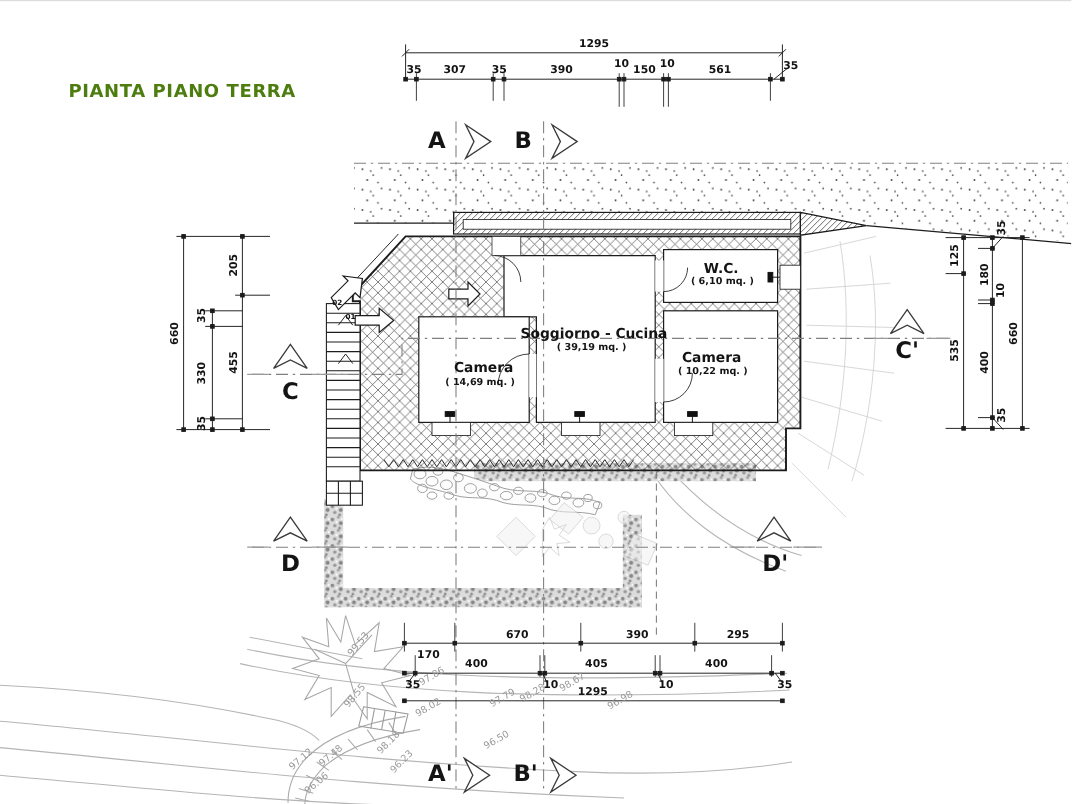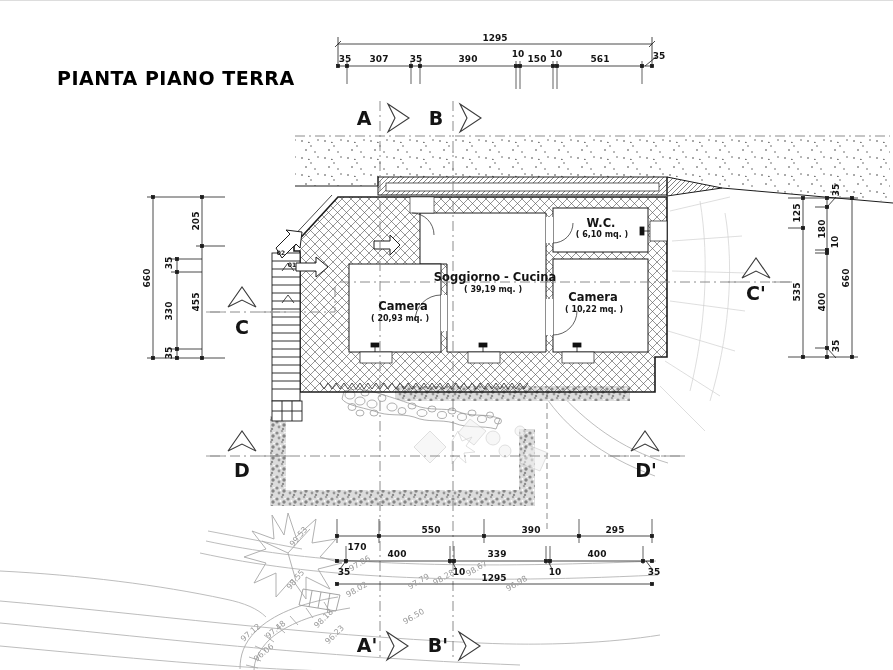"PIANTA PIANO TERRA" .title { color: #000000 -> #4d7c0f; font-size: 19px -> 15px }
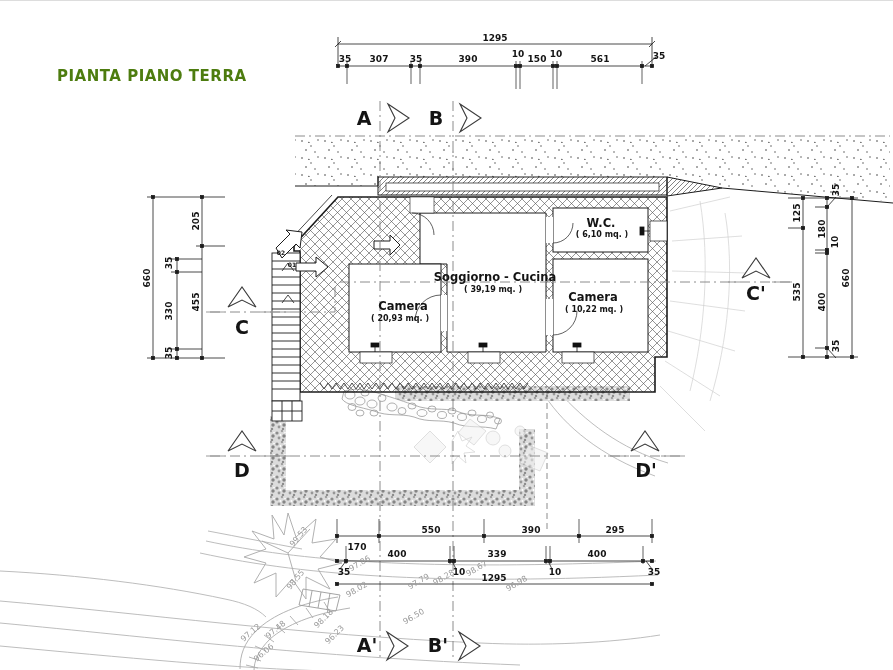"( 20,93 mq. )" span.lbl { text: 20,93 -> 14,69 }
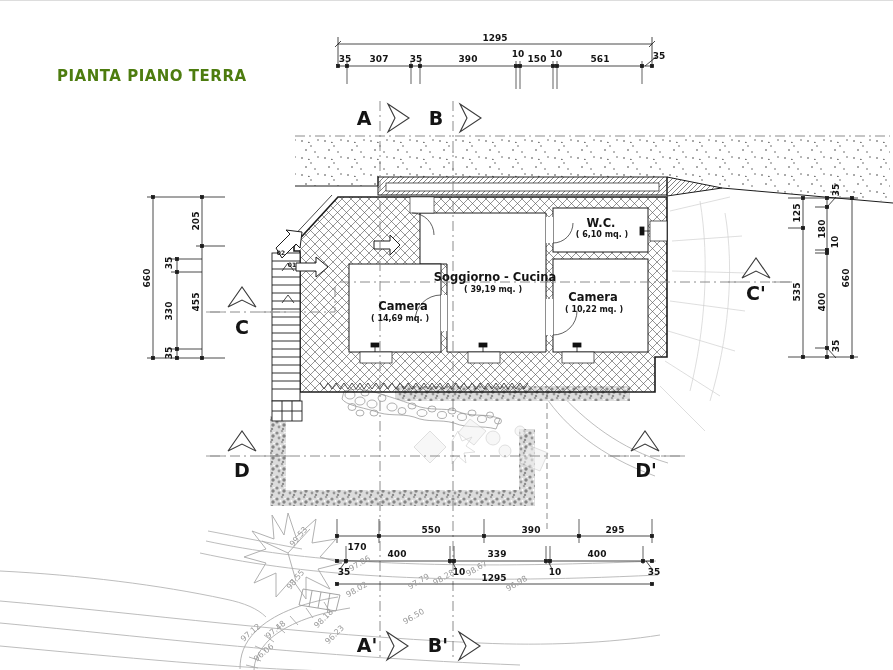"550" span.lbl { text: 550 -> 670 }
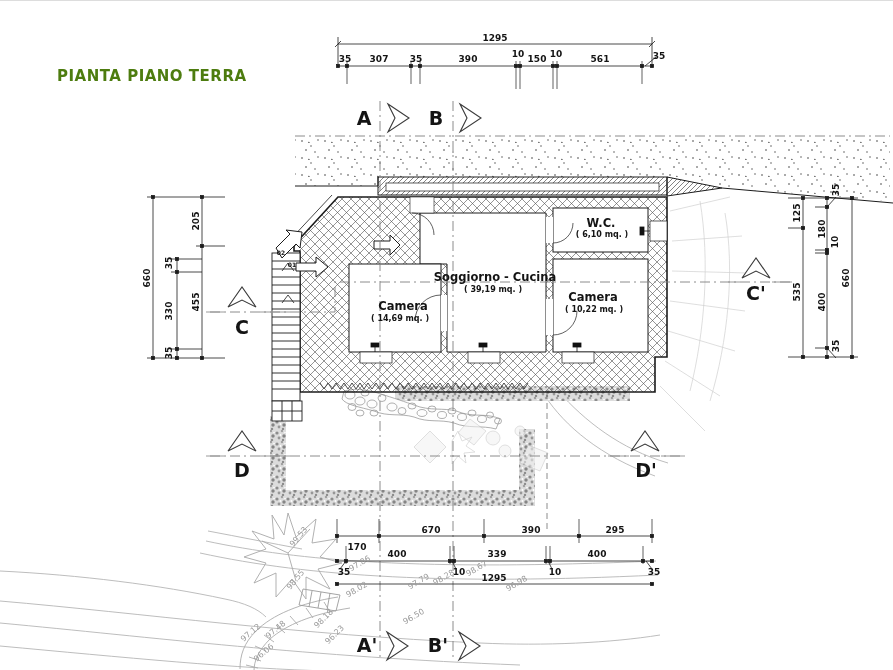"339" span.lbl { text: 339 -> 405 }
